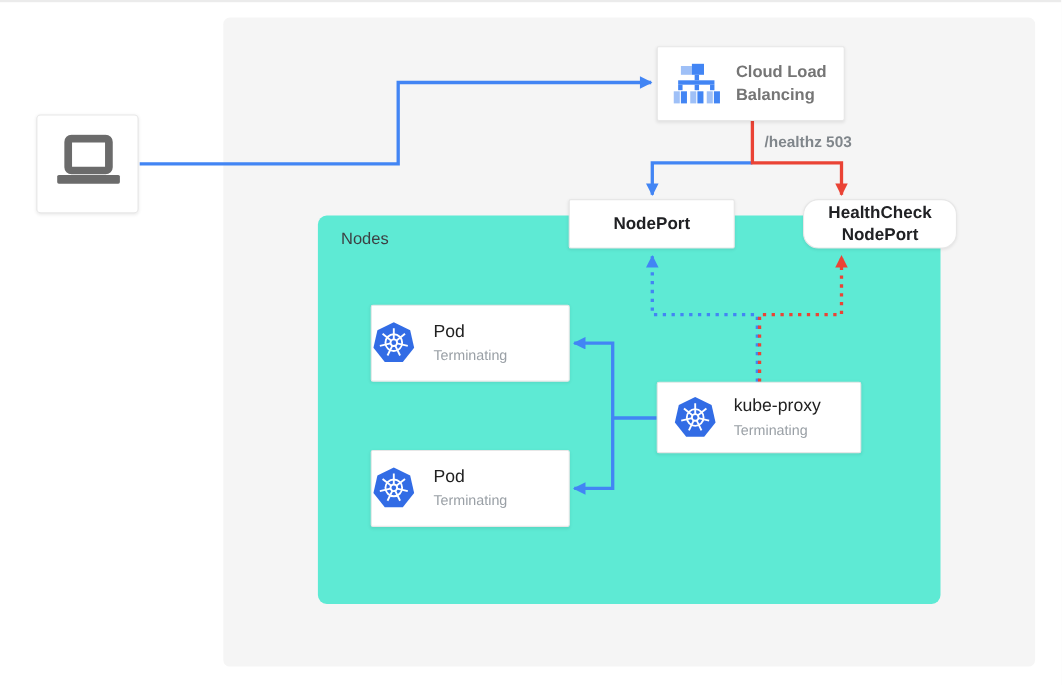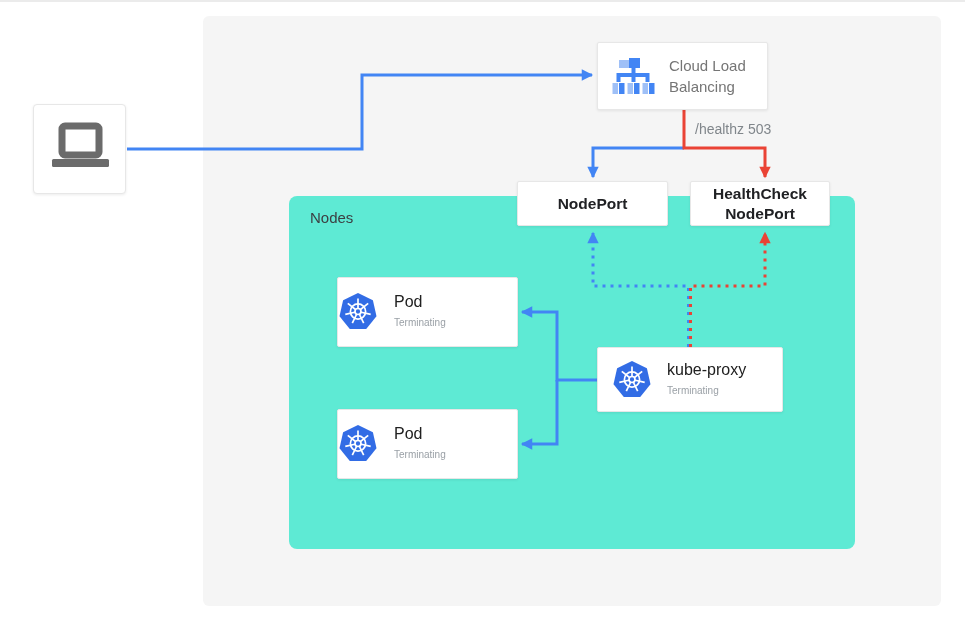"Cloud Load Balancing" .clb-box { font-weight: none -> bold }
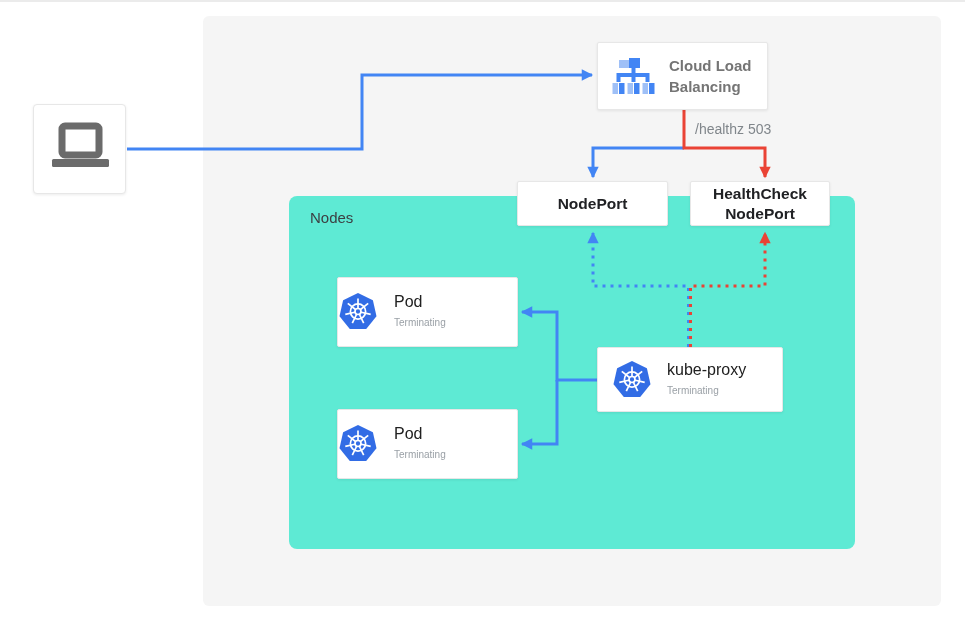"/healthz 503" .healthz-label { font-weight: 400 -> 700 }
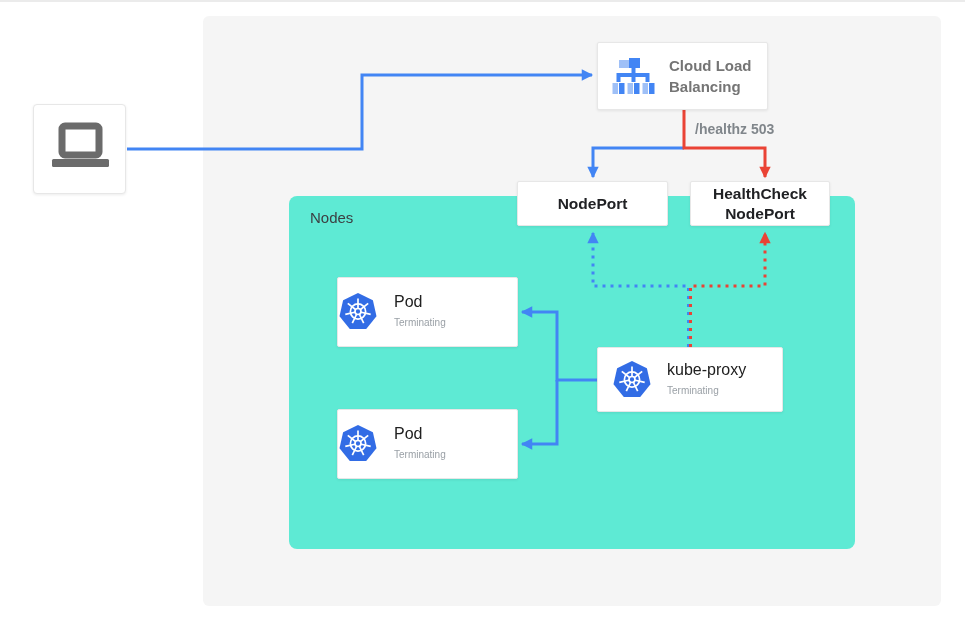"HealthCheck" .hc-box { border-radius: none -> 14px; left: 690px -> 730px }
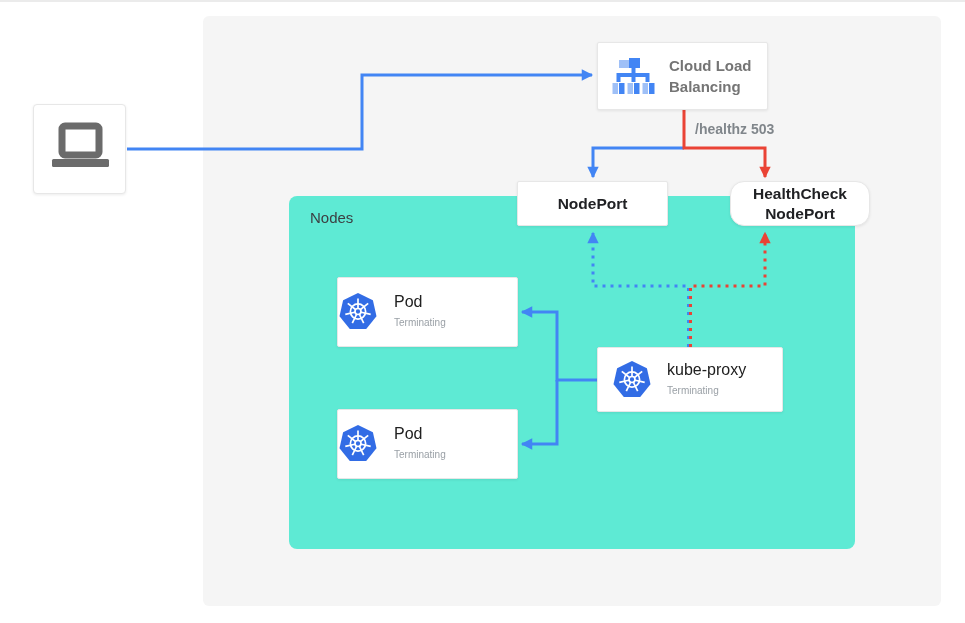"Terminating" .box-sub { font-size: 10px -> 13px }
